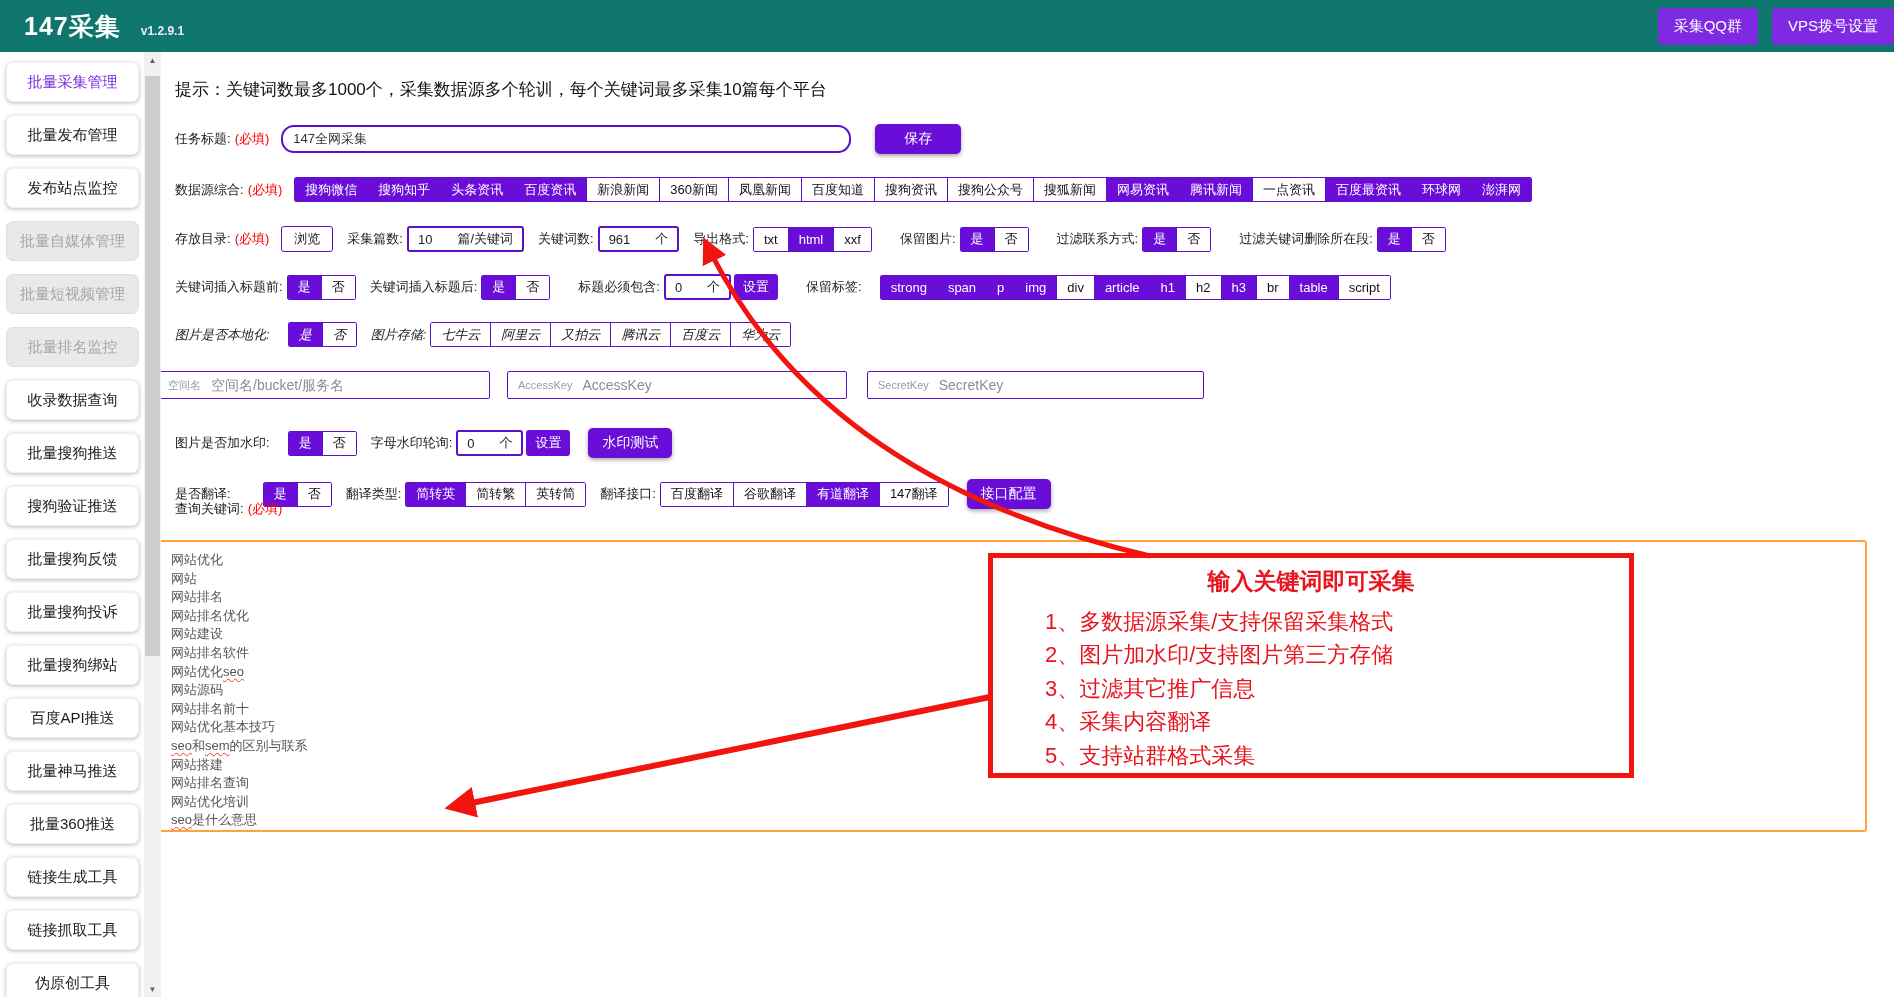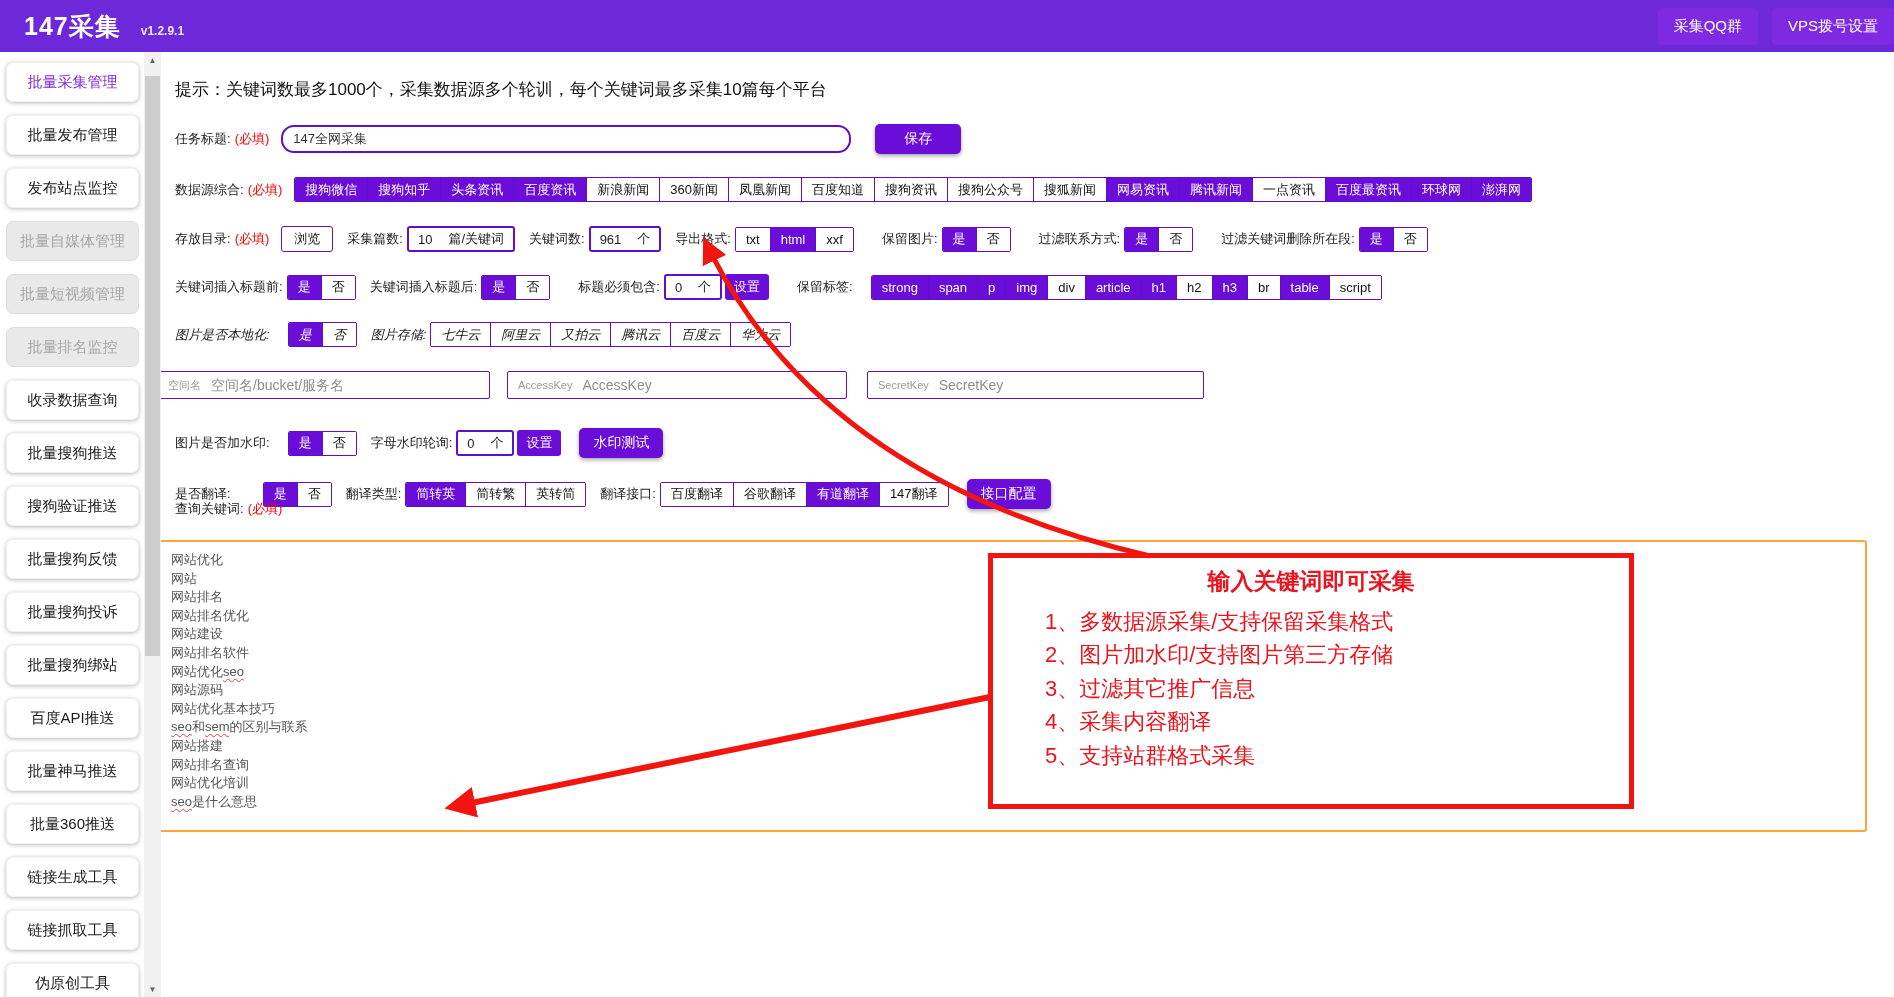"147采集" .hdr { background: #6d28d9 -> #0f766e }
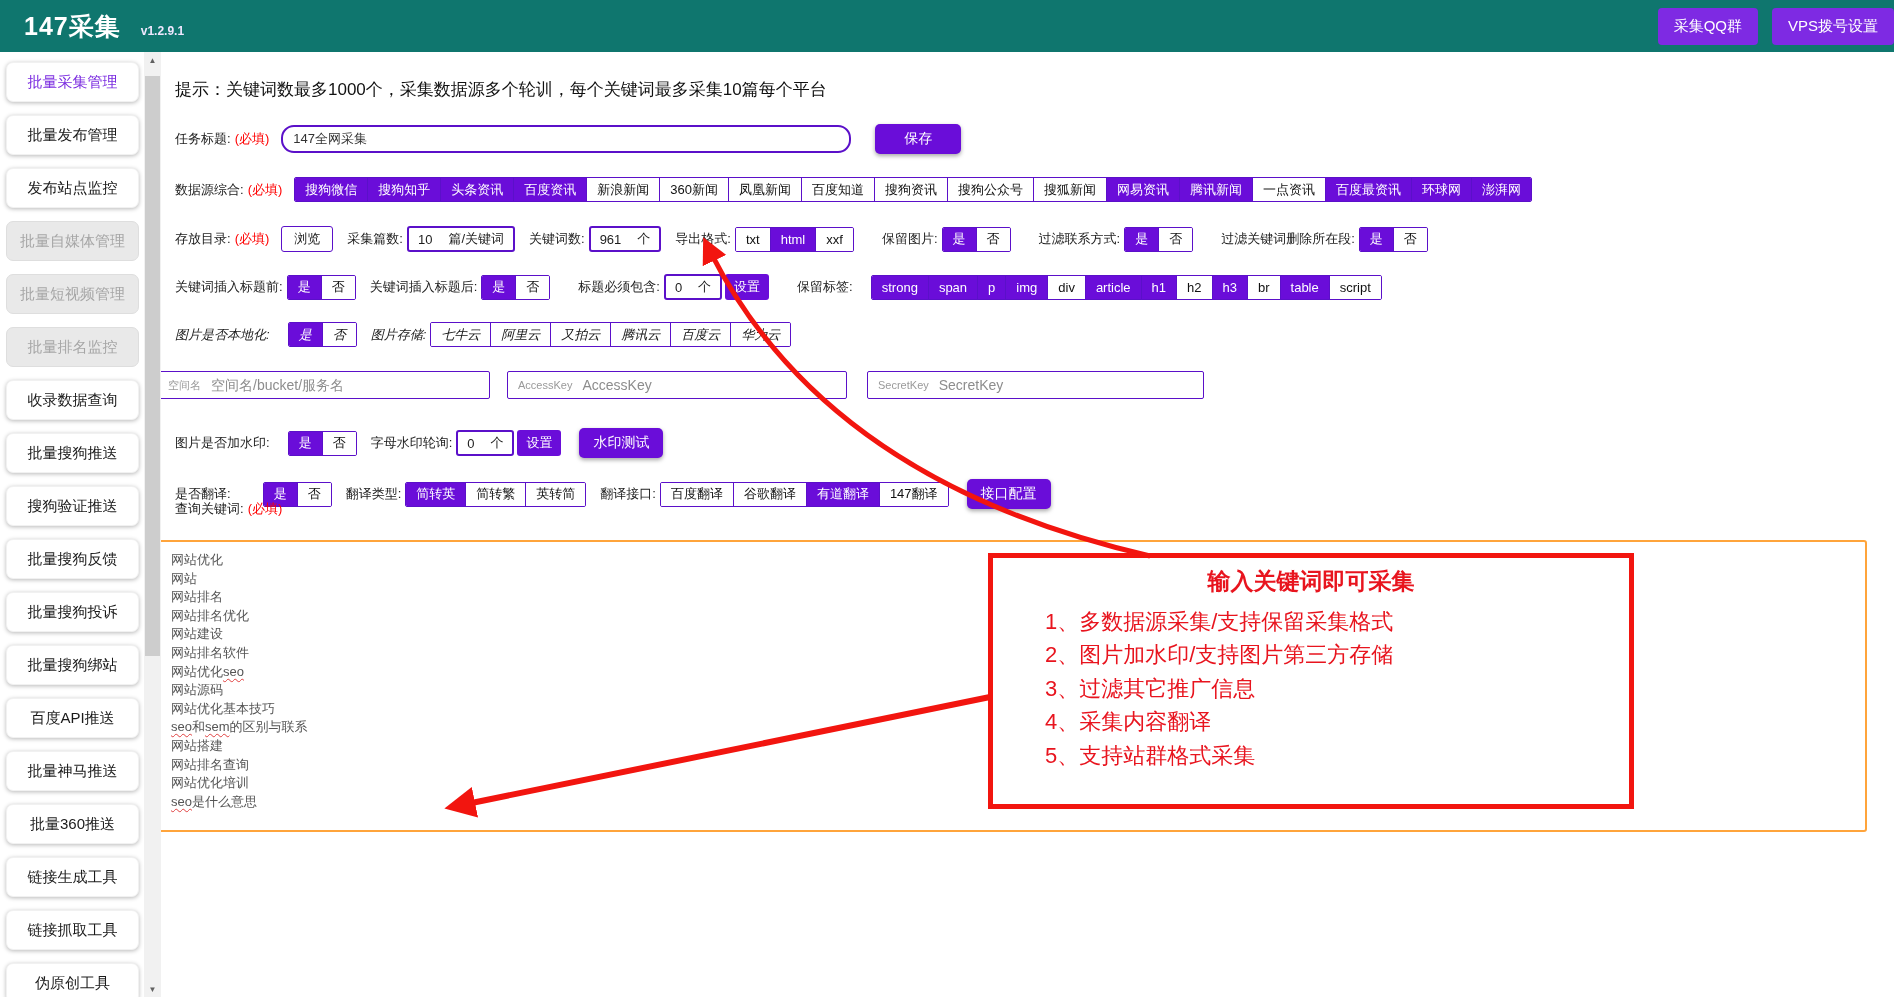"10" .numbox { gap: 16px -> 25px }
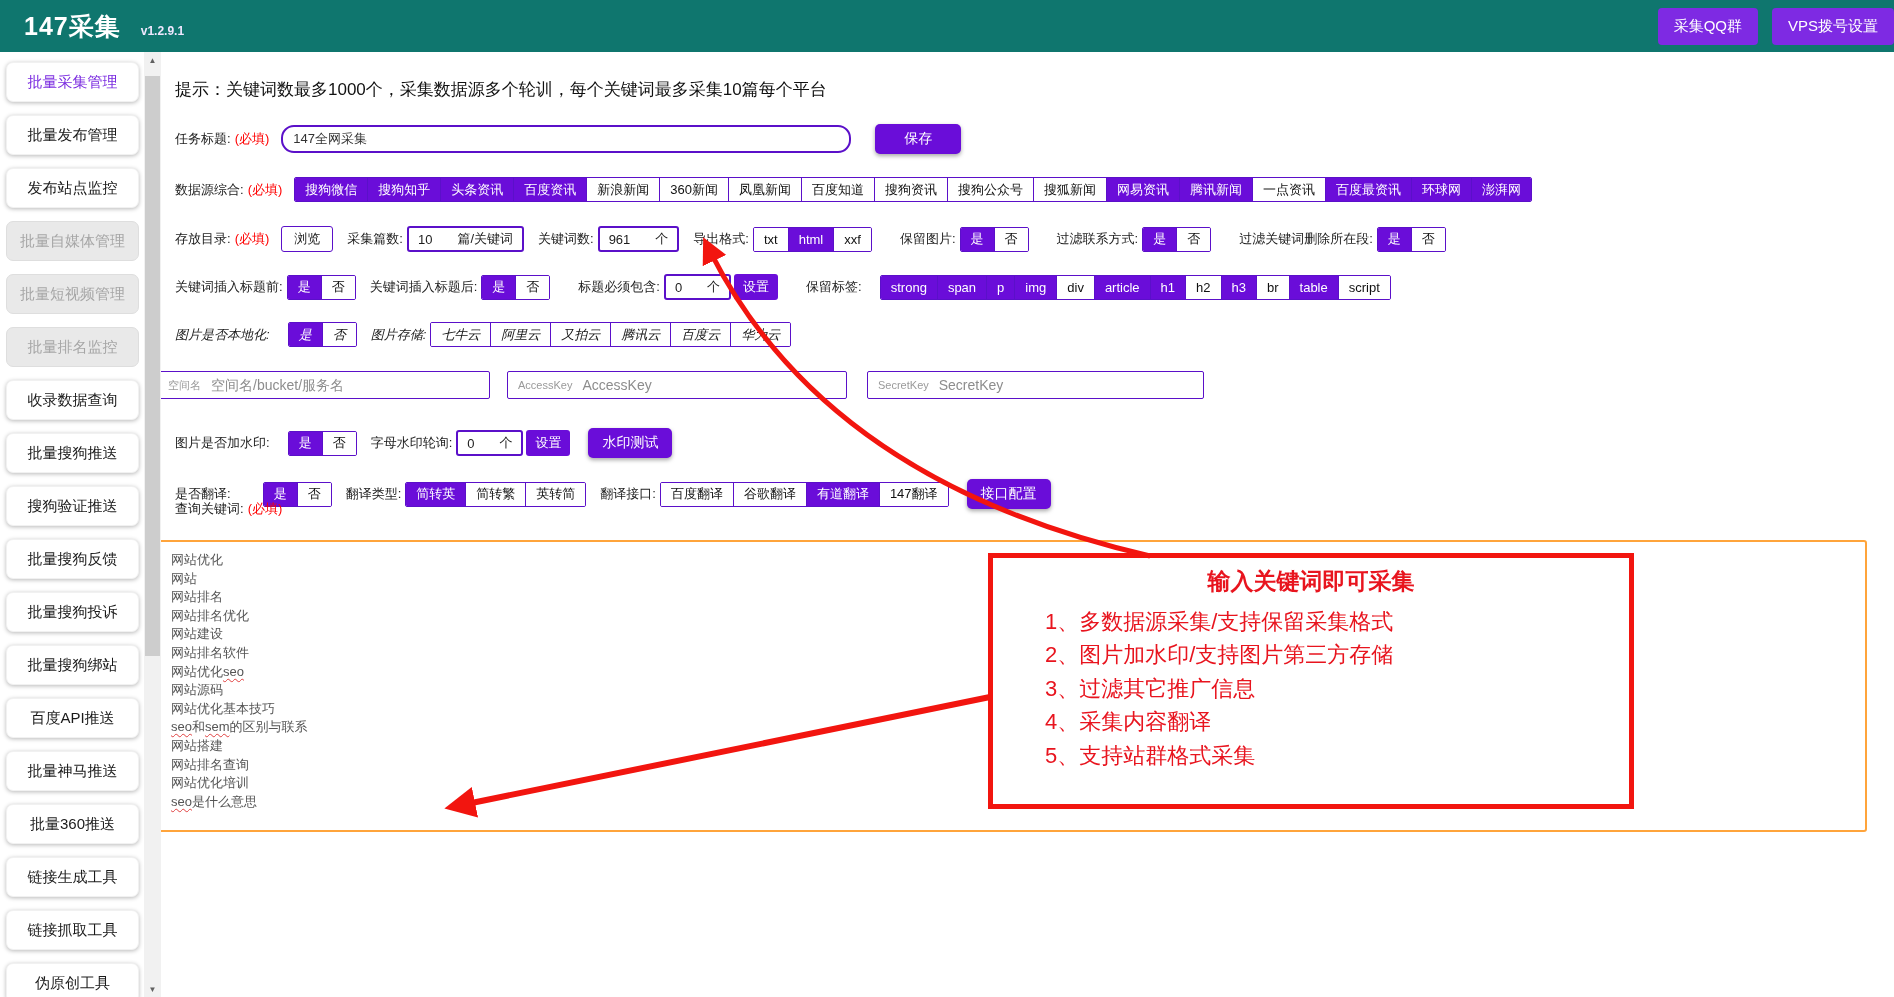"输入关键词即可采集" .anno { height: 256px -> 225px }
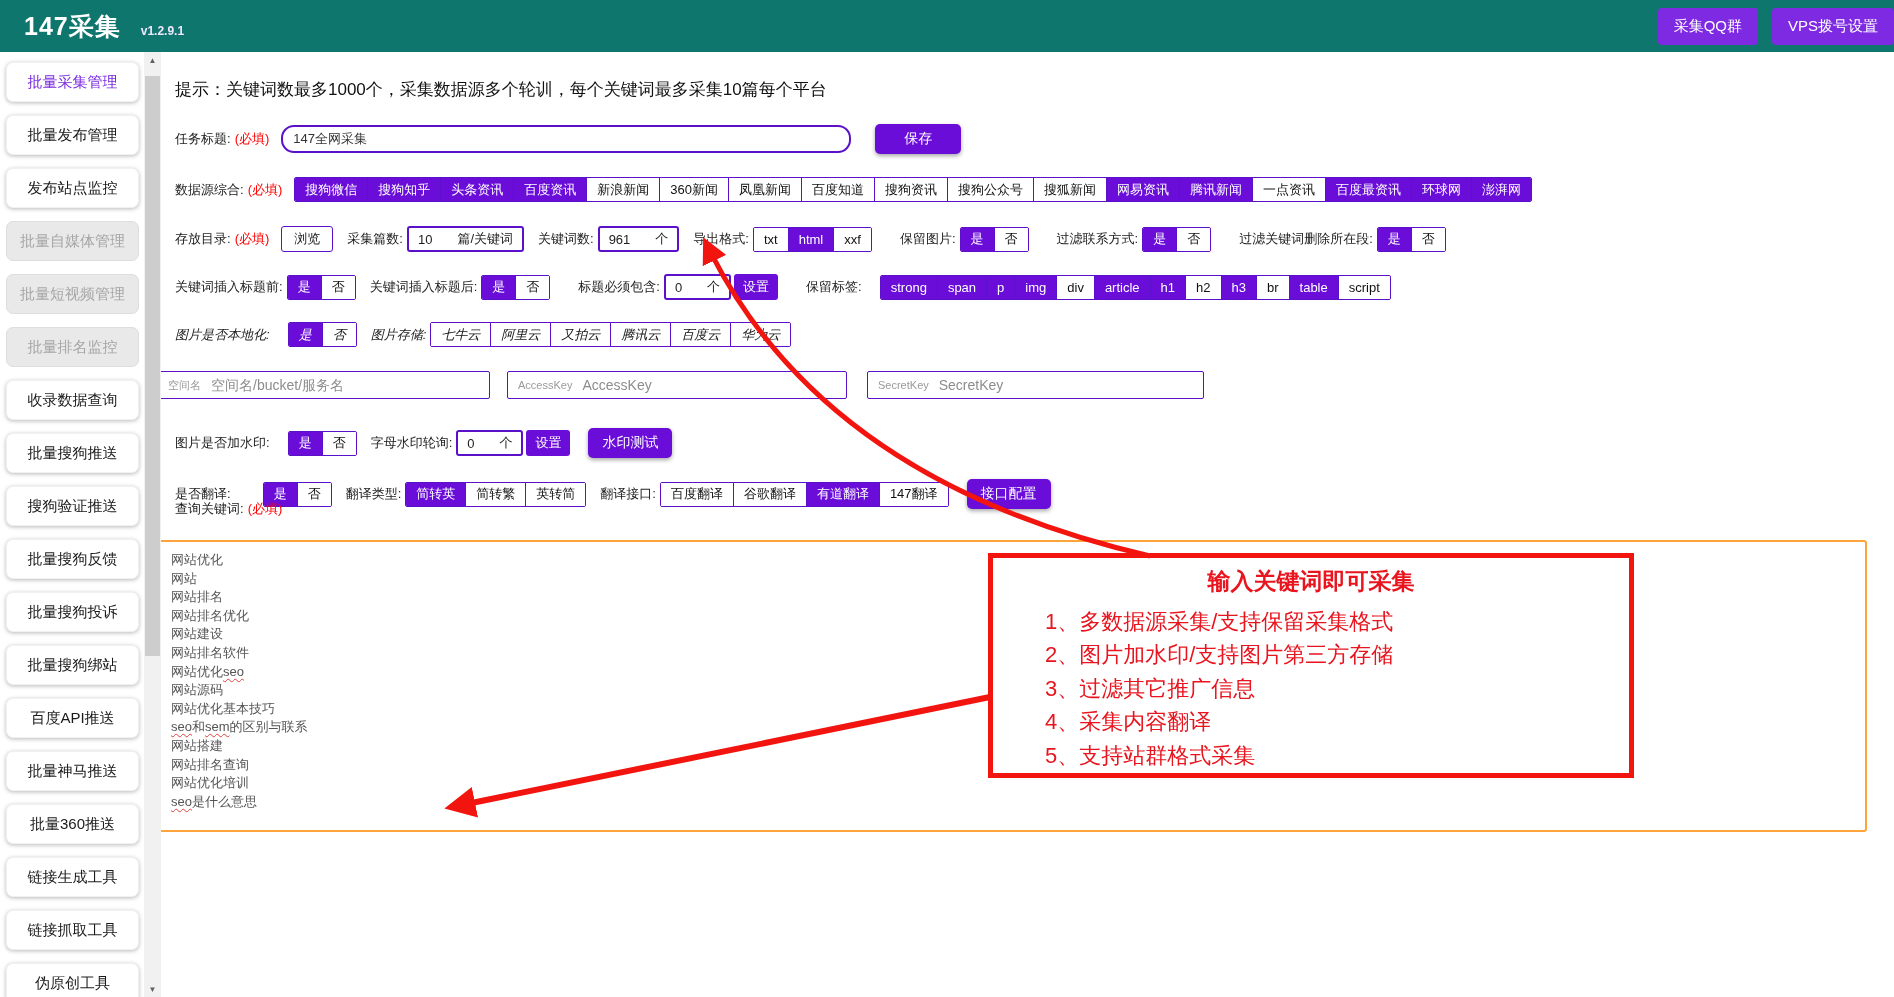"网站排名前十" div.line { html: none -> <div>网站排名前十</div> }
